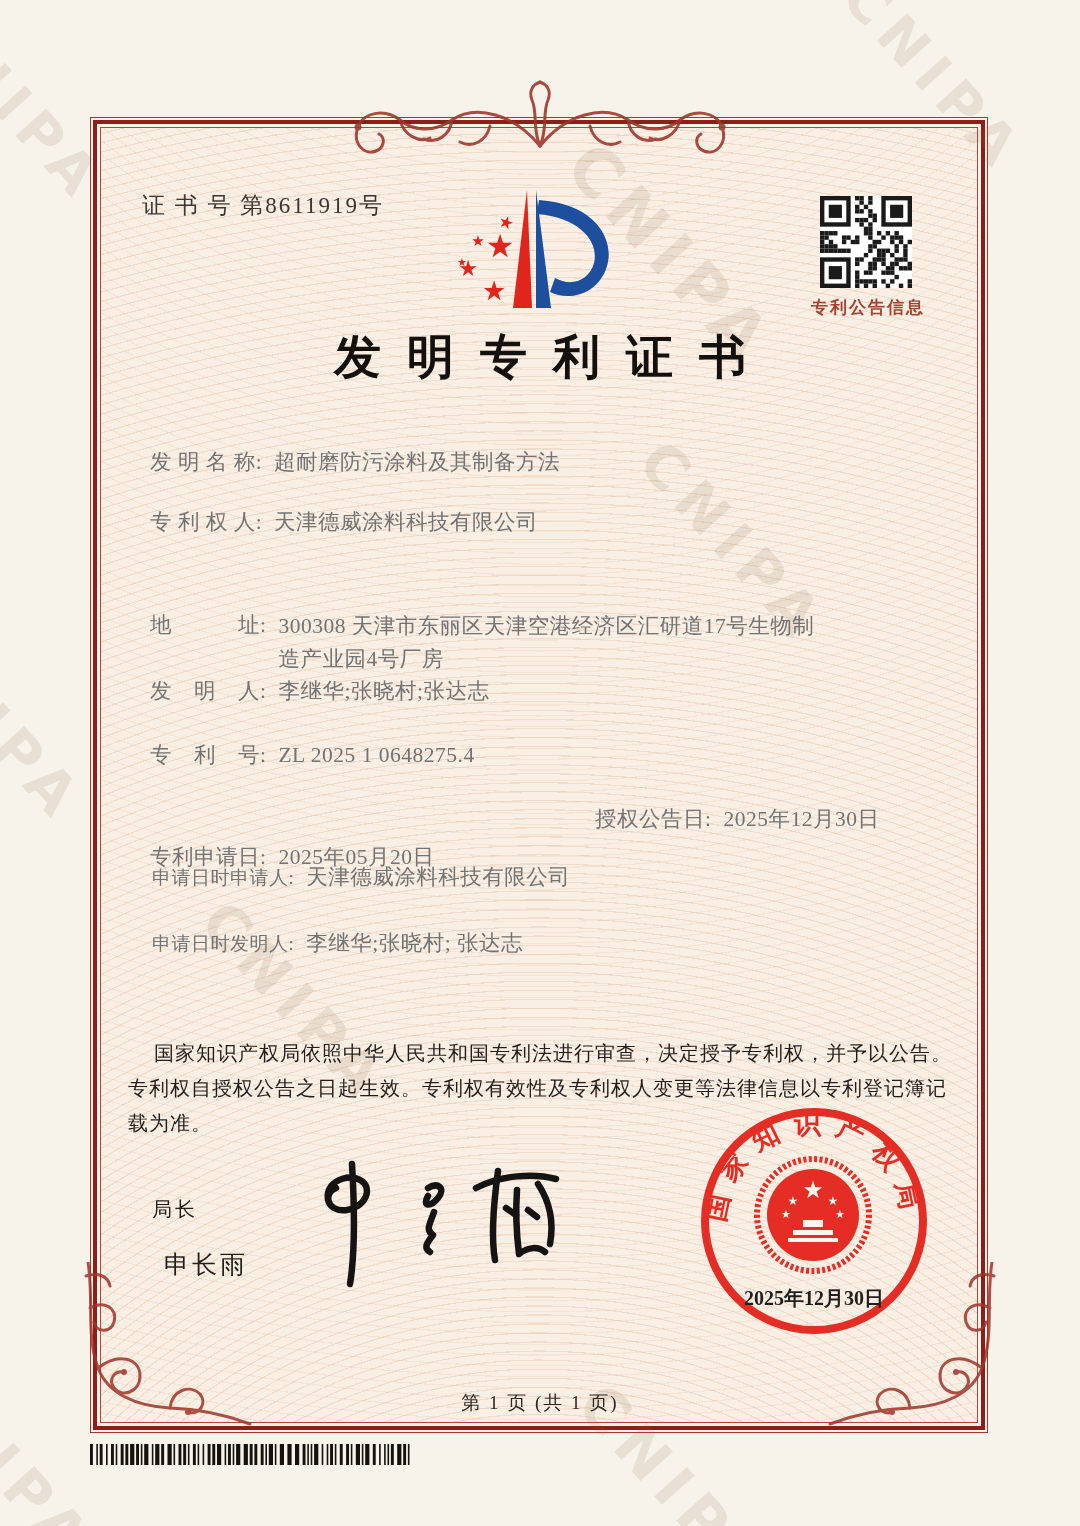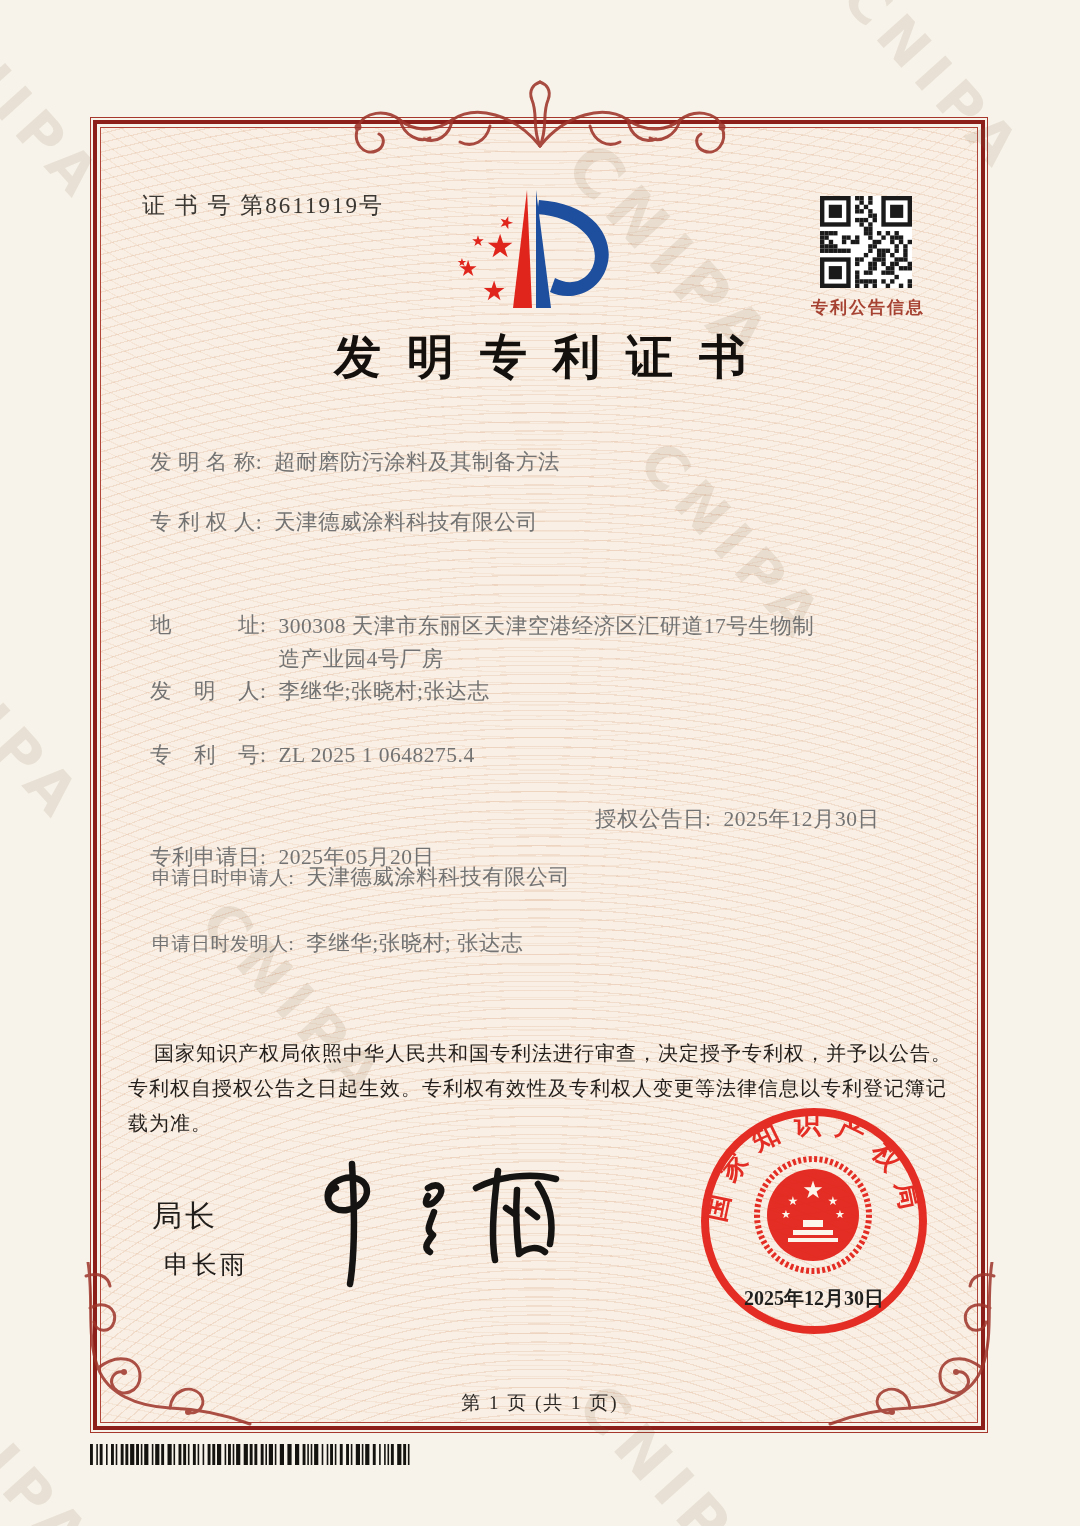"局长" .sig-title { font-size: 30px -> 20px }
